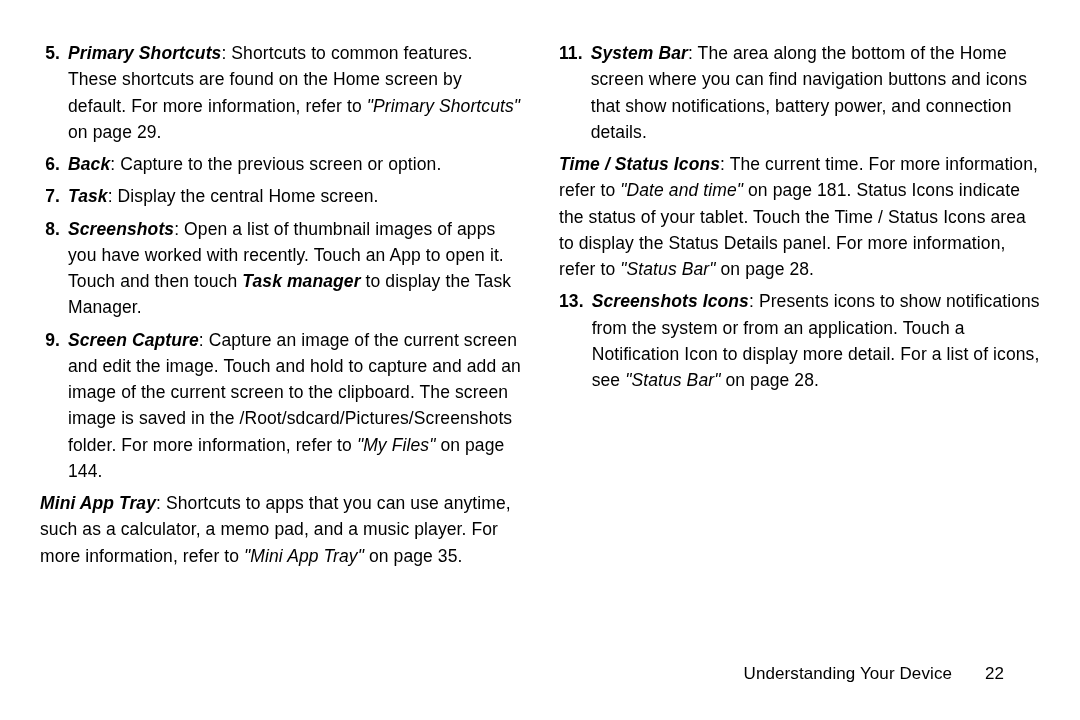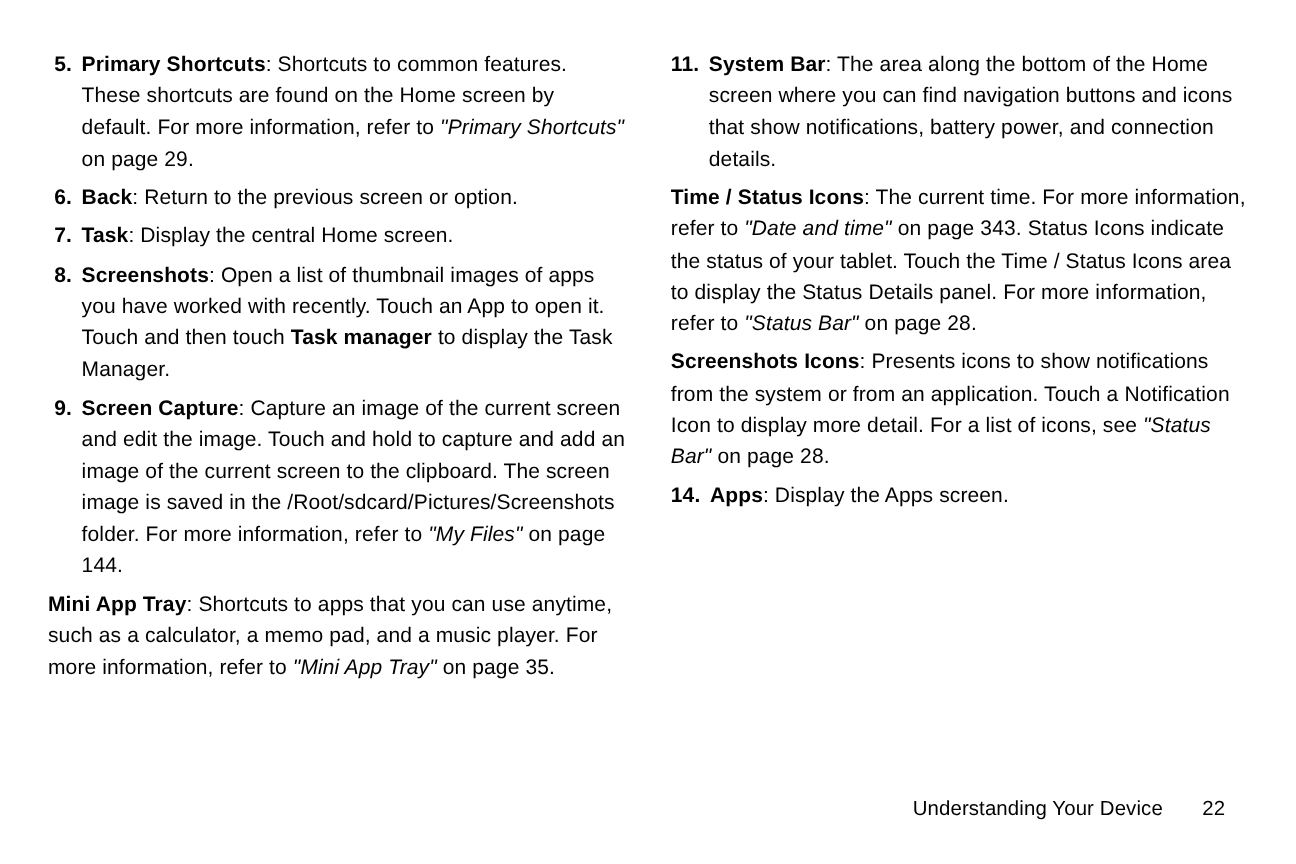"Primary Shortcuts" .b { font-style: none -> italic }
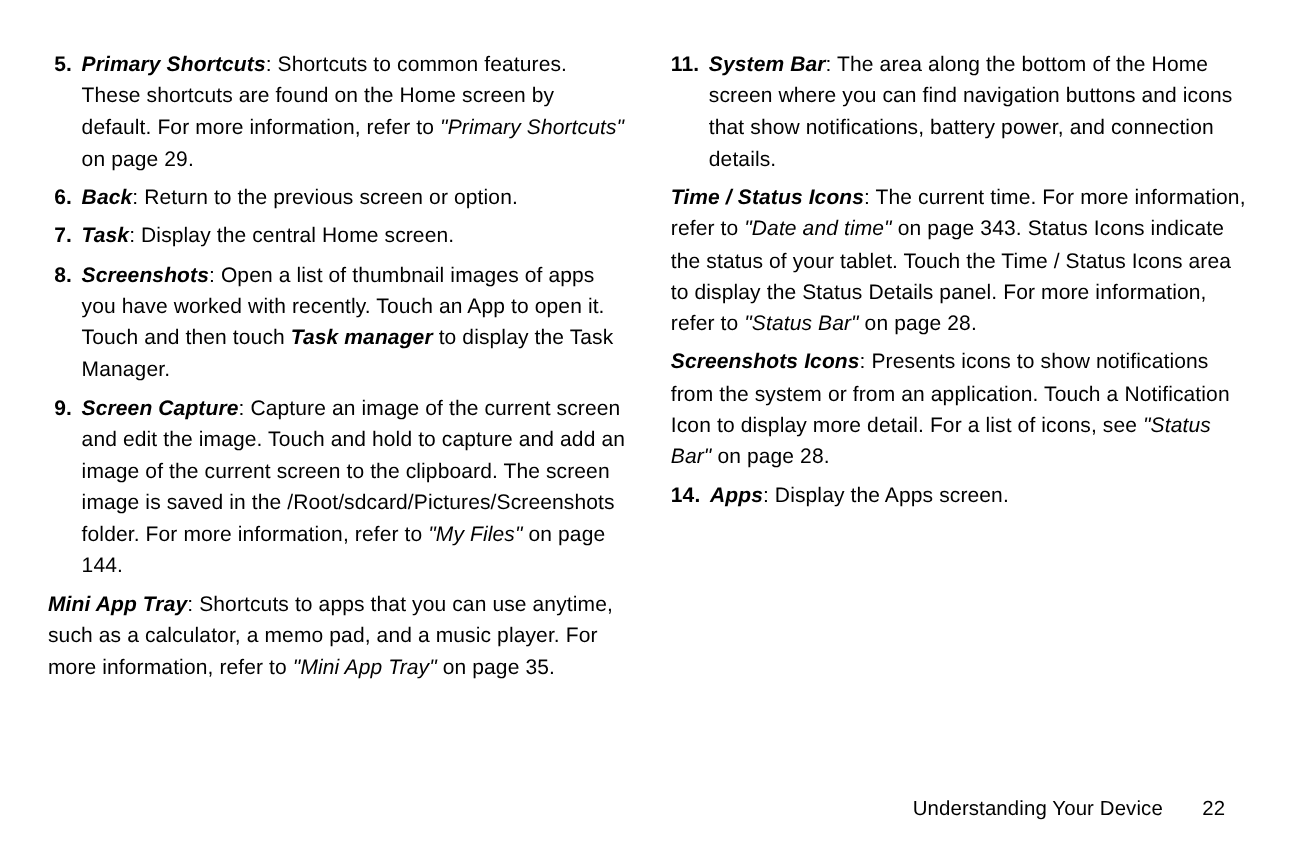": Return to the previous" span { text: Return -> Capture }
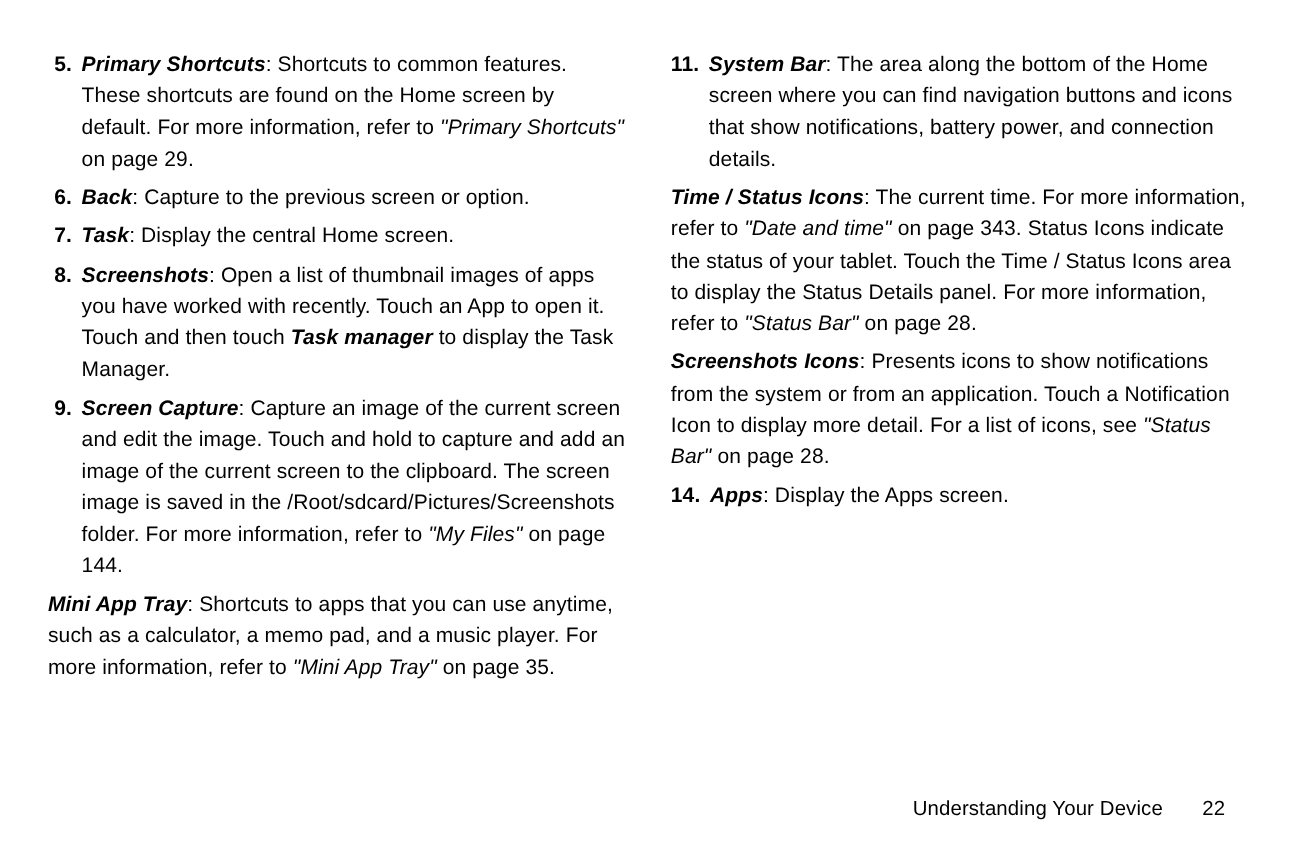"on page 343. Status Icons" span { text: 343 -> 181 }
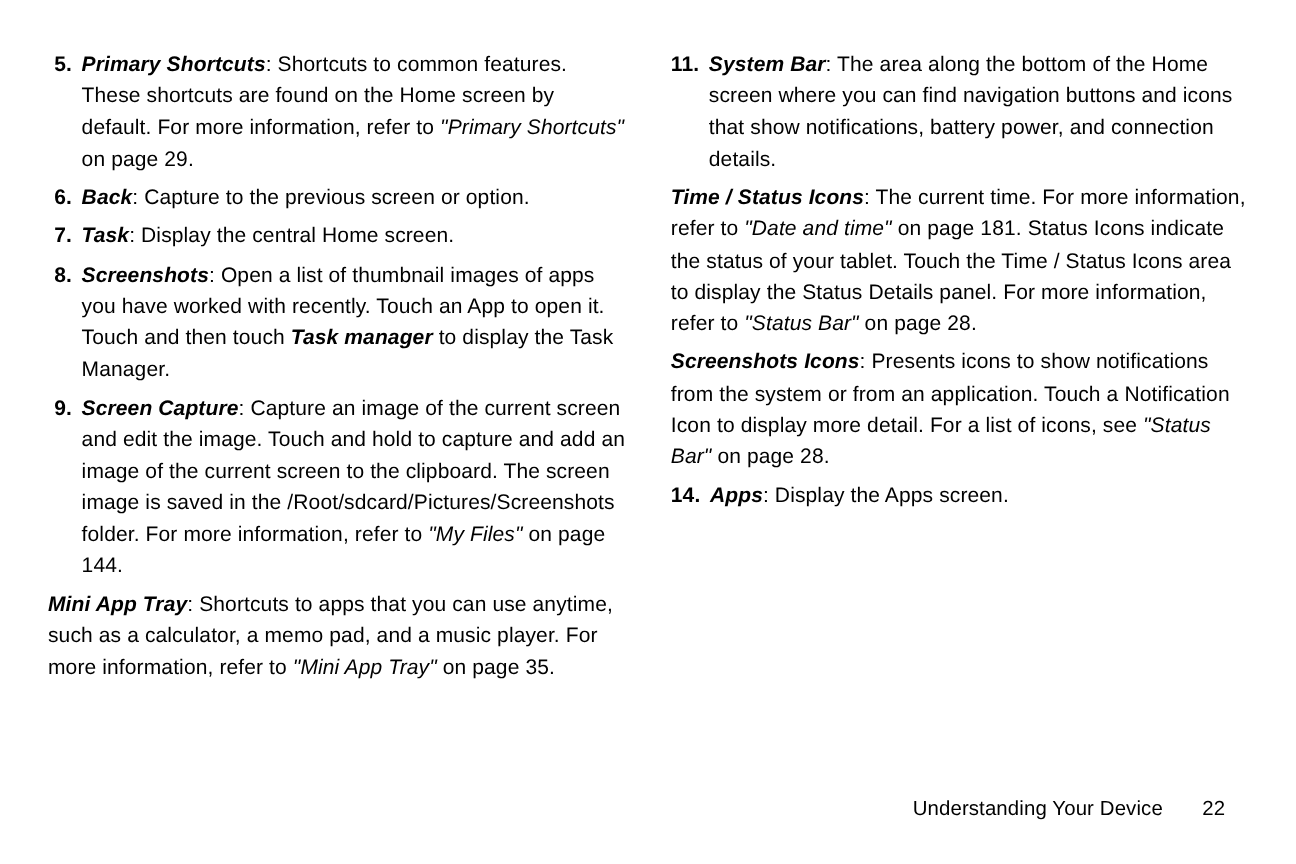"13." div.numwide { html: none -> <div>13.</div> }
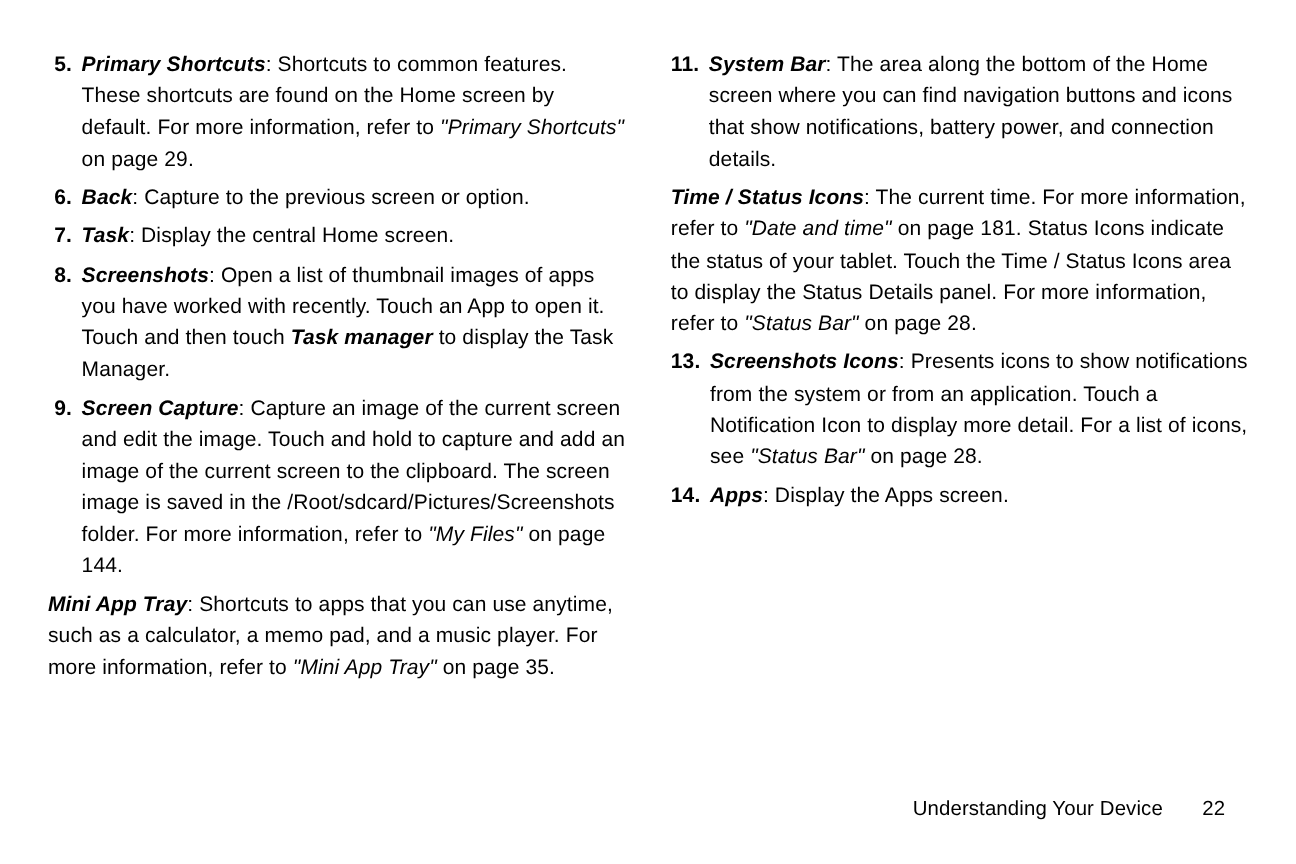"14." div.item { html: <div> <div>14.</div> <div> <span>Apps</span><span>: Display the Apps screen.</span> </div> </div> -> none }
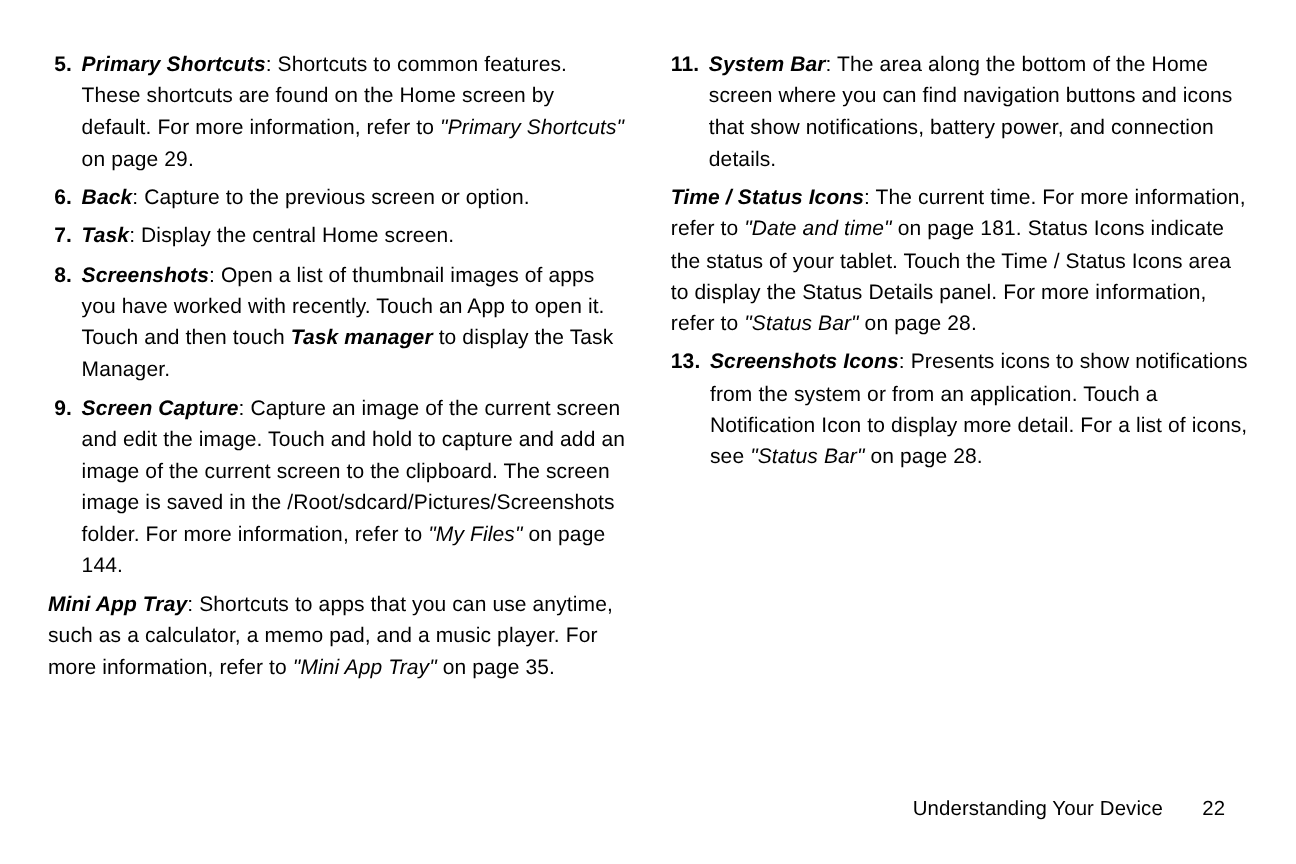"Understanding Your Device 22" .footer { right: 59px -> 76px }
